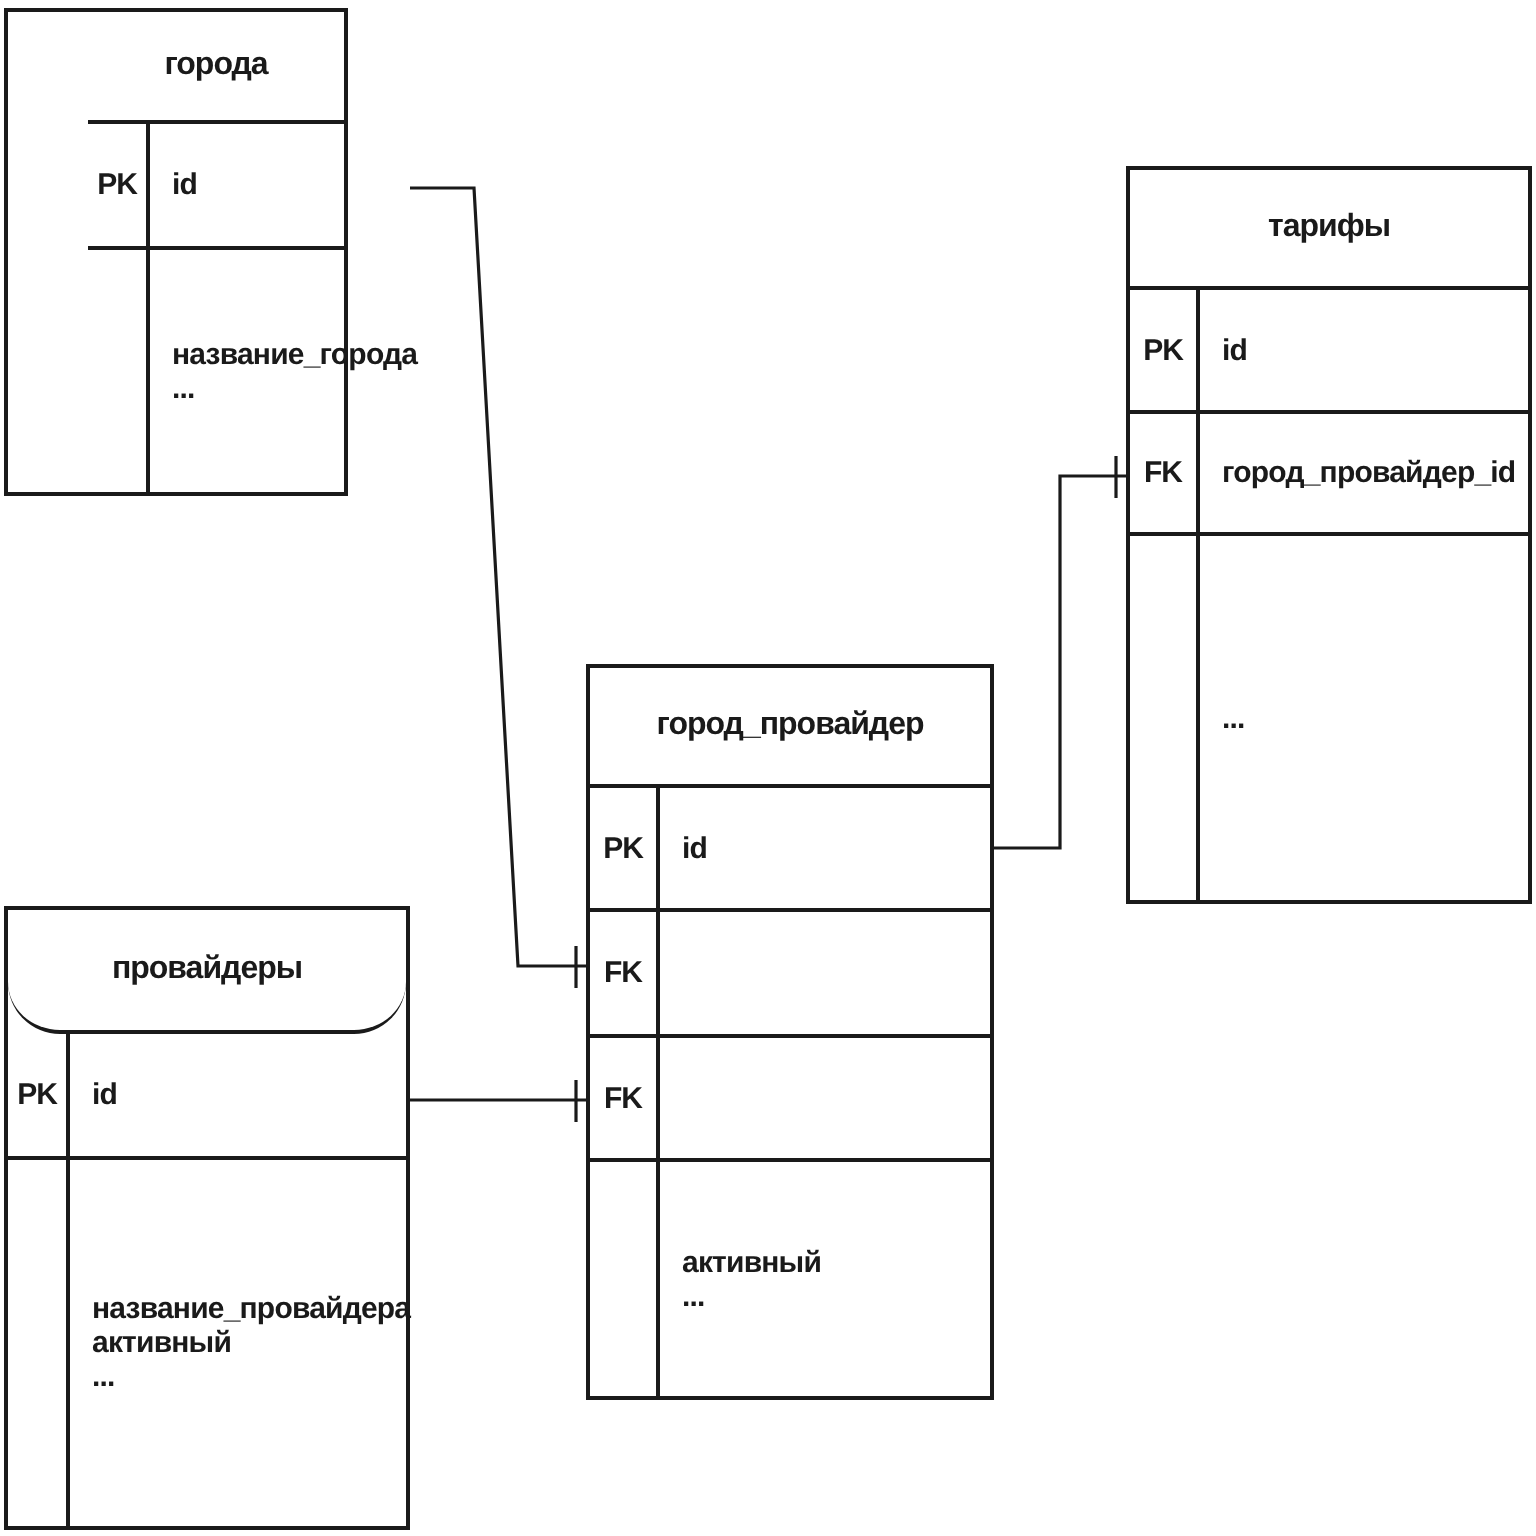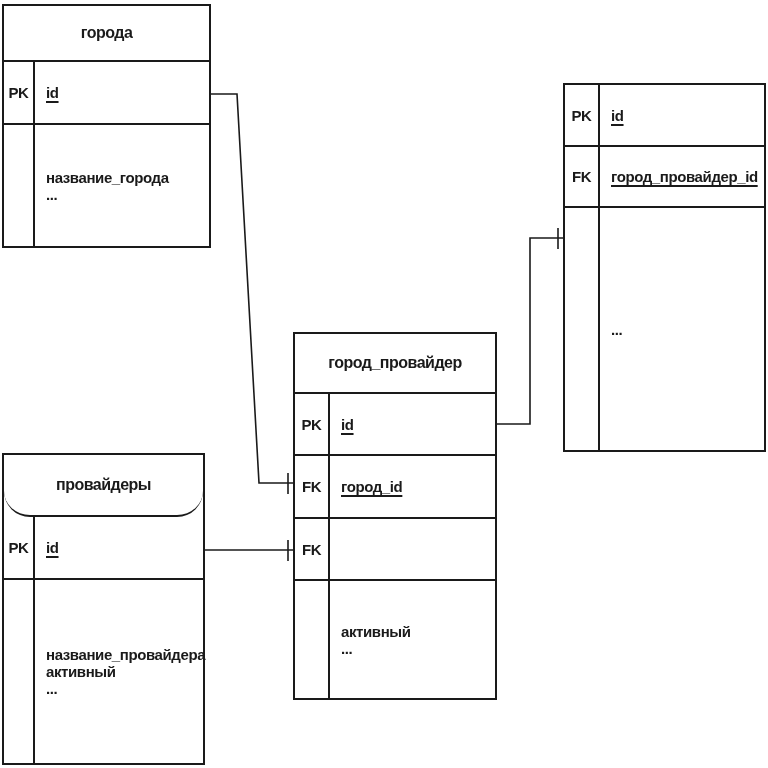"города" div.etable { padding-left: none -> 40px; width: 209px -> 172px }
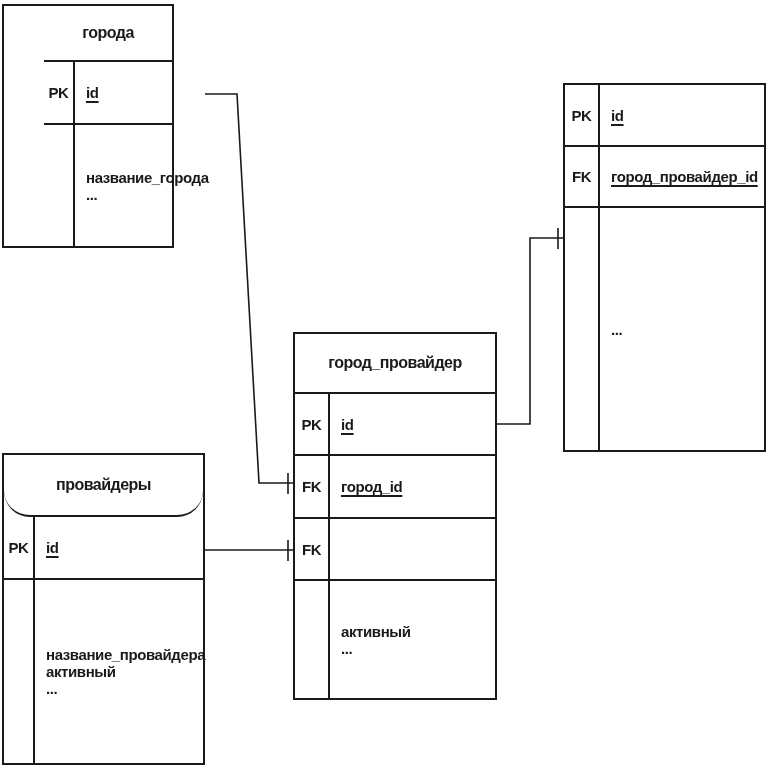"id" .k-row .f-cell { text-decoration: underline -> none }
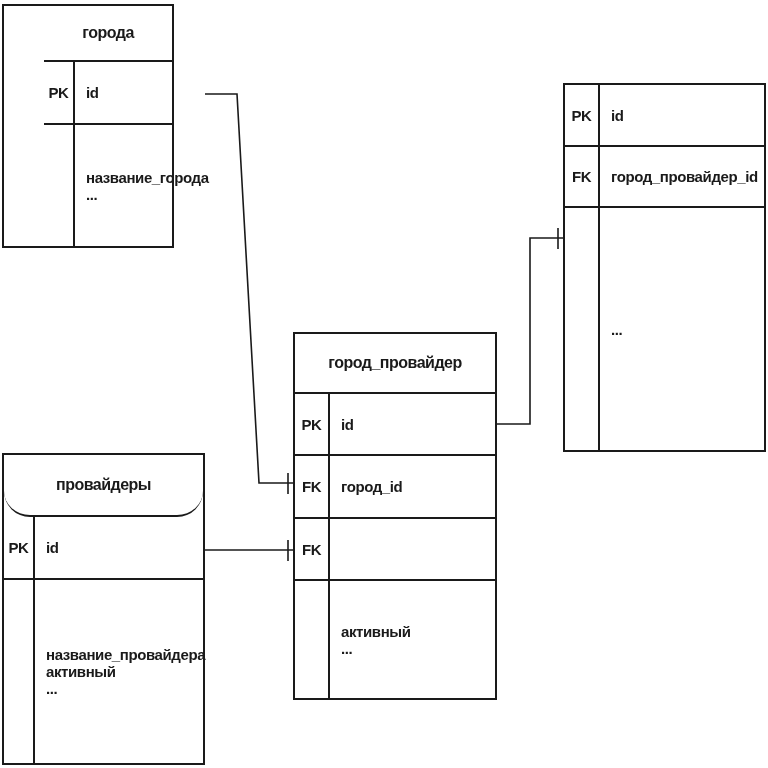"тарифы" div.t-header { html: none -> <div>тарифы</div> }
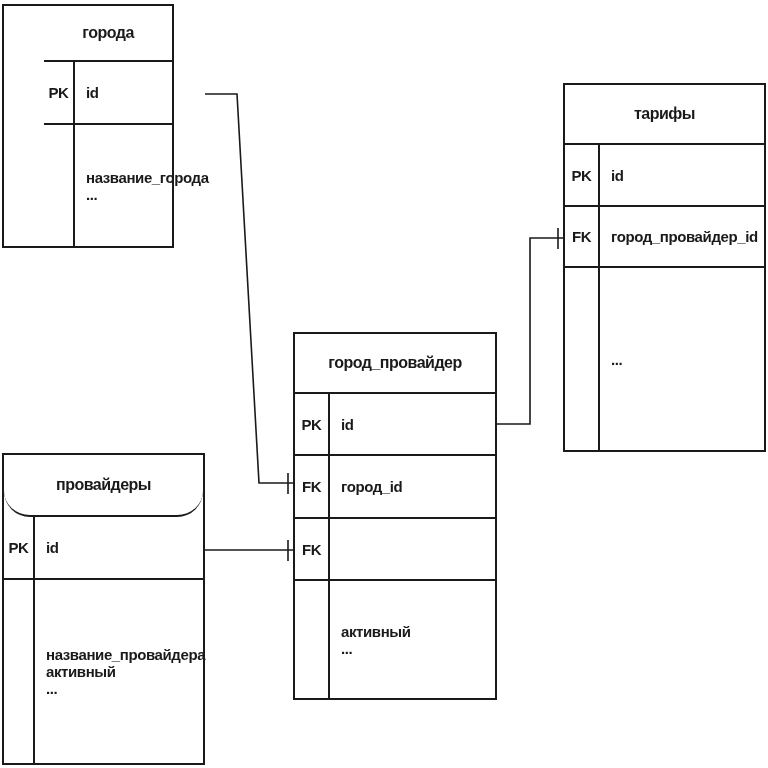"город_id" div.f-cell { html: <div>город_id</div> -> none }
